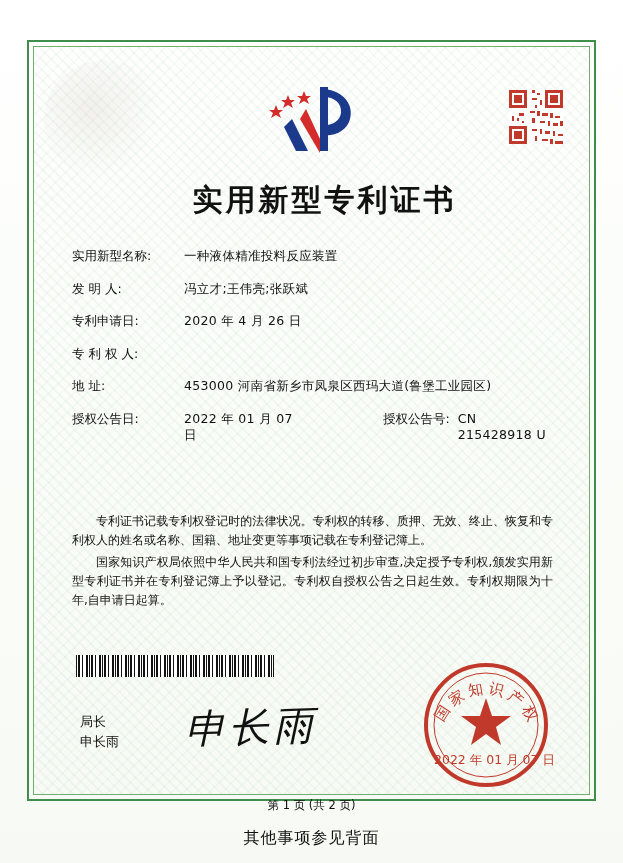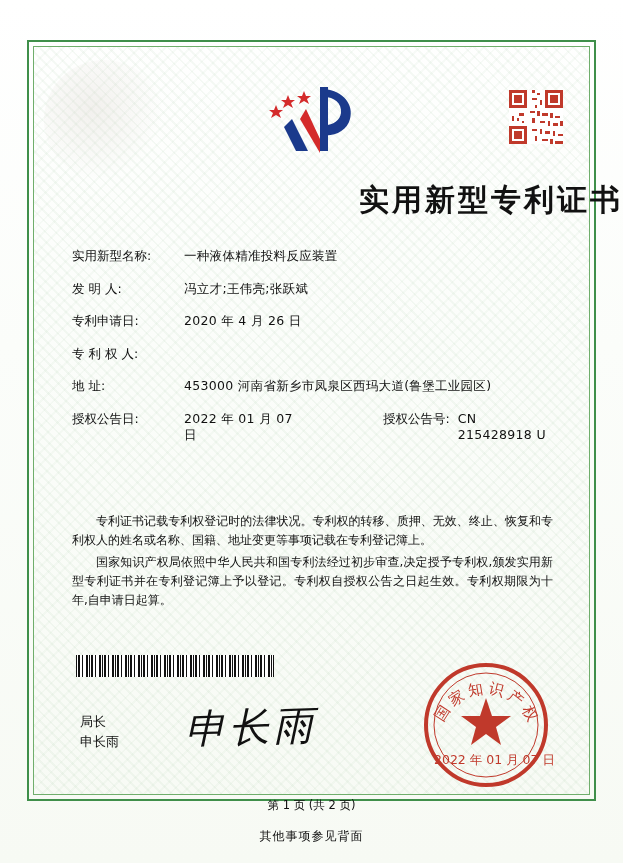"实用新型专利证书" .title { text-align: right -> center }
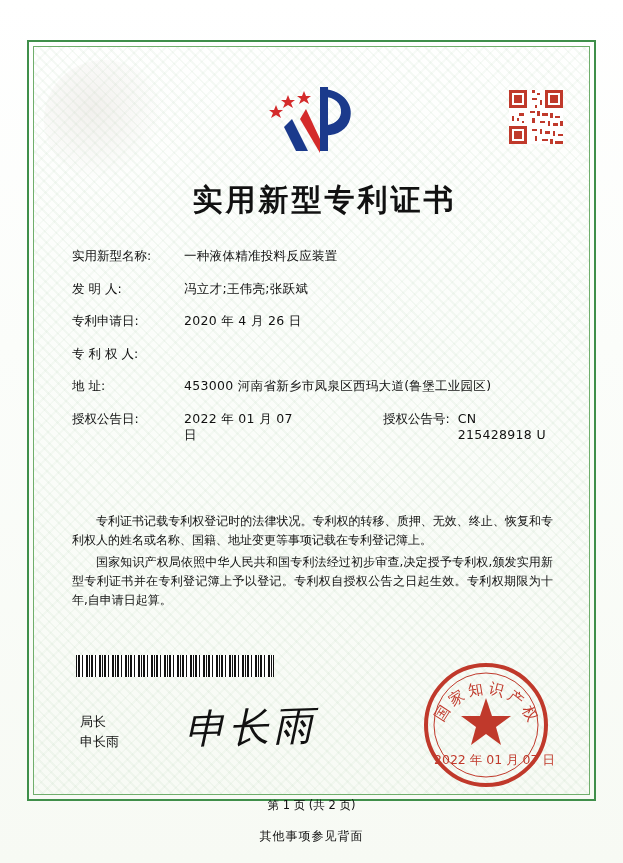"其他事项参见背面" .footer-note { font-size: 12px -> 16px }
